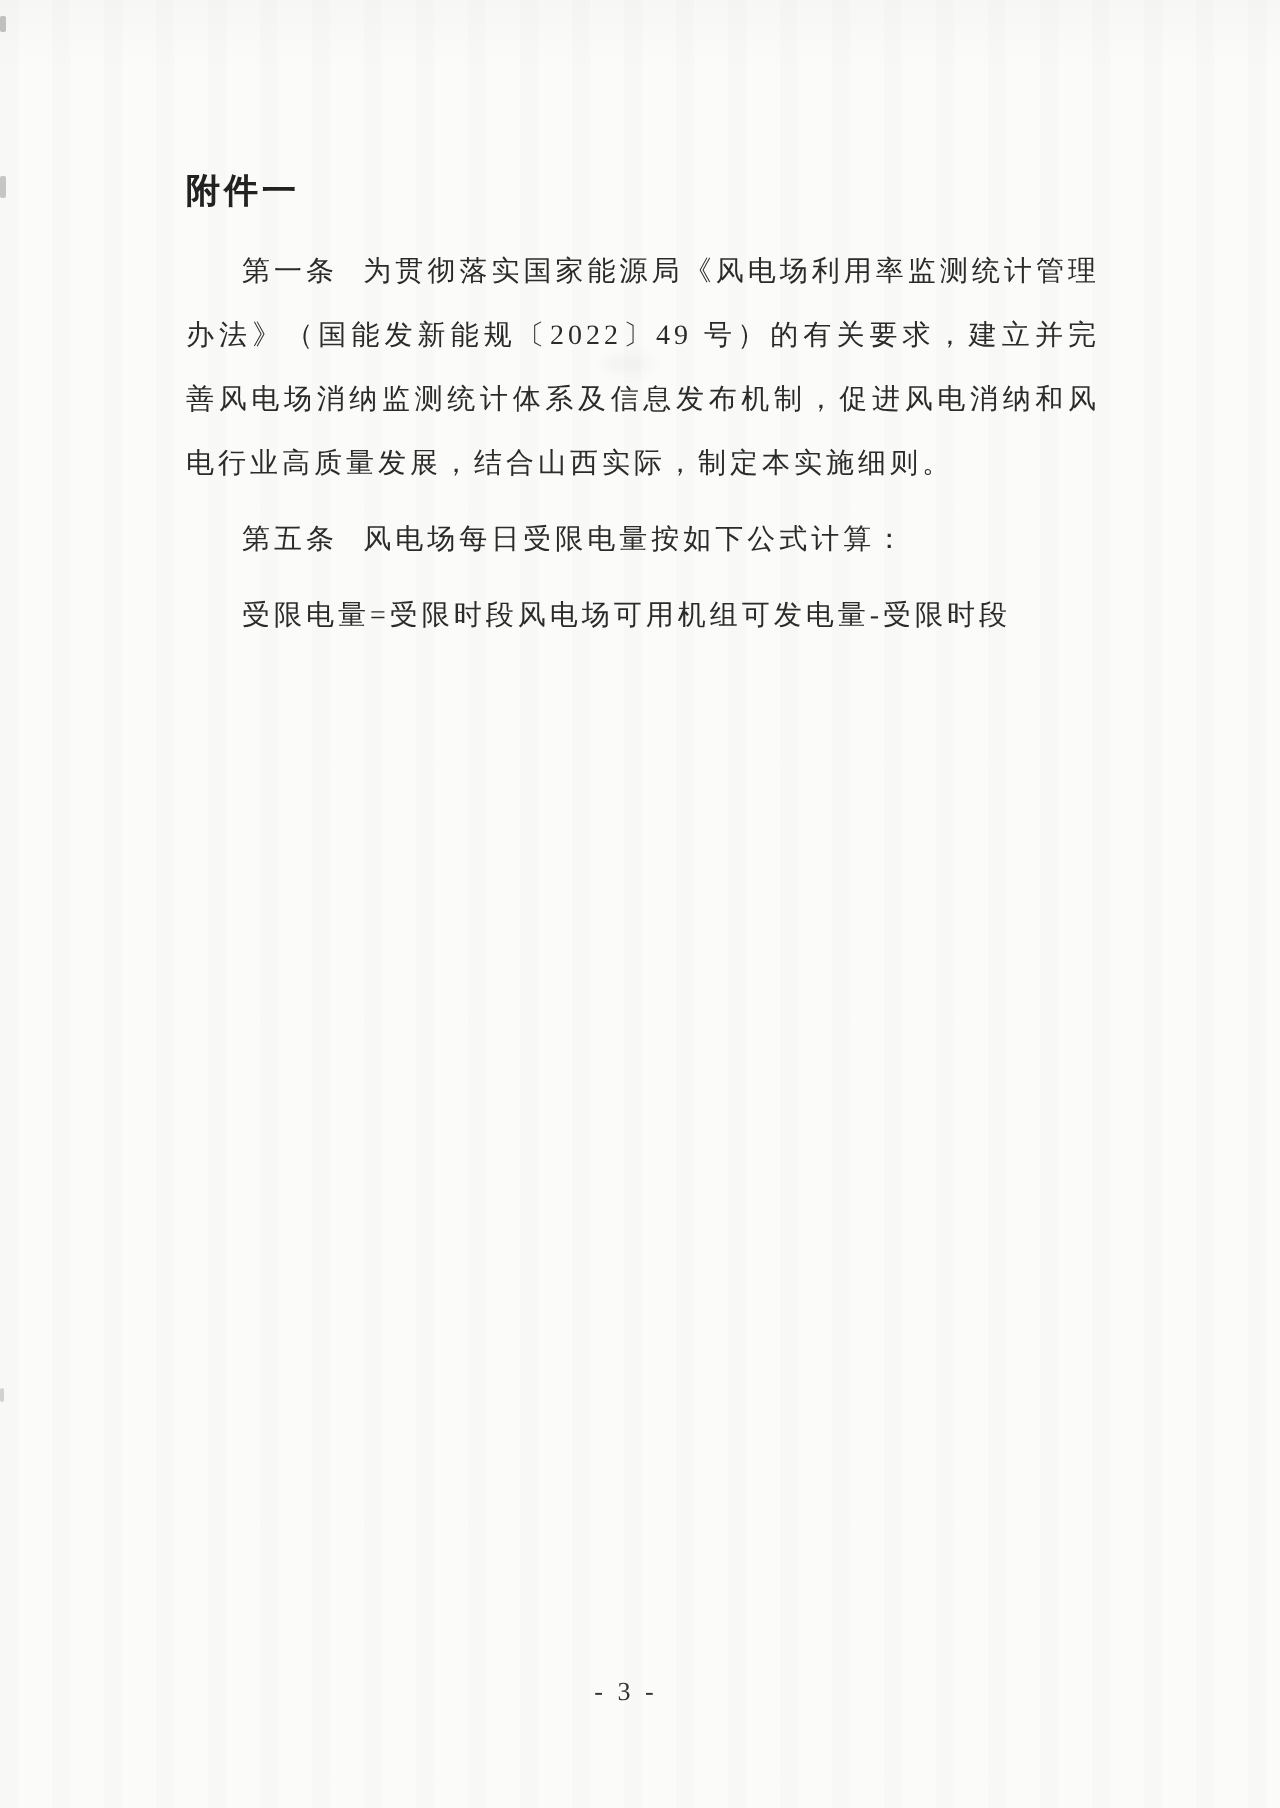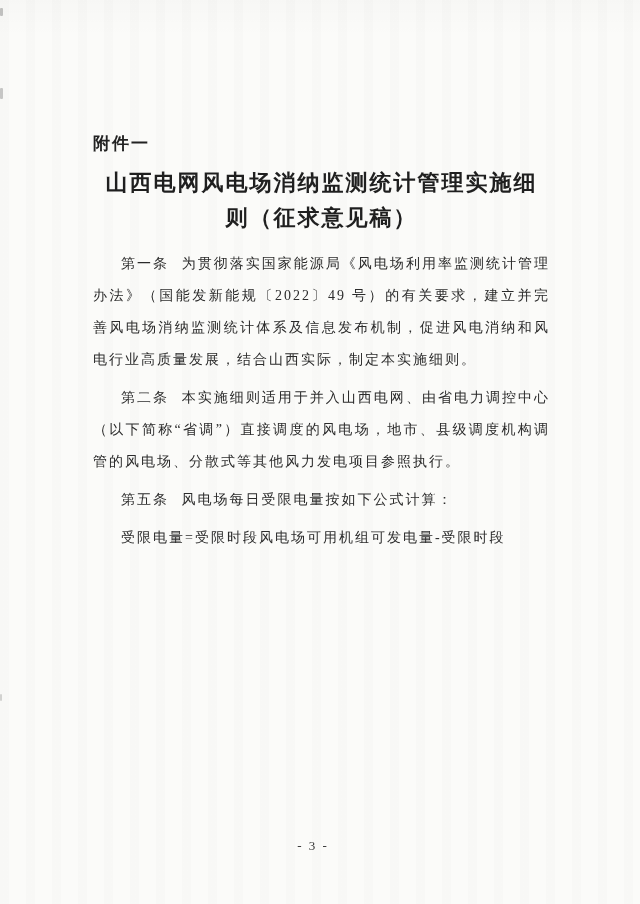"附件一" .attachment-label { margin-top: 48px -> none }
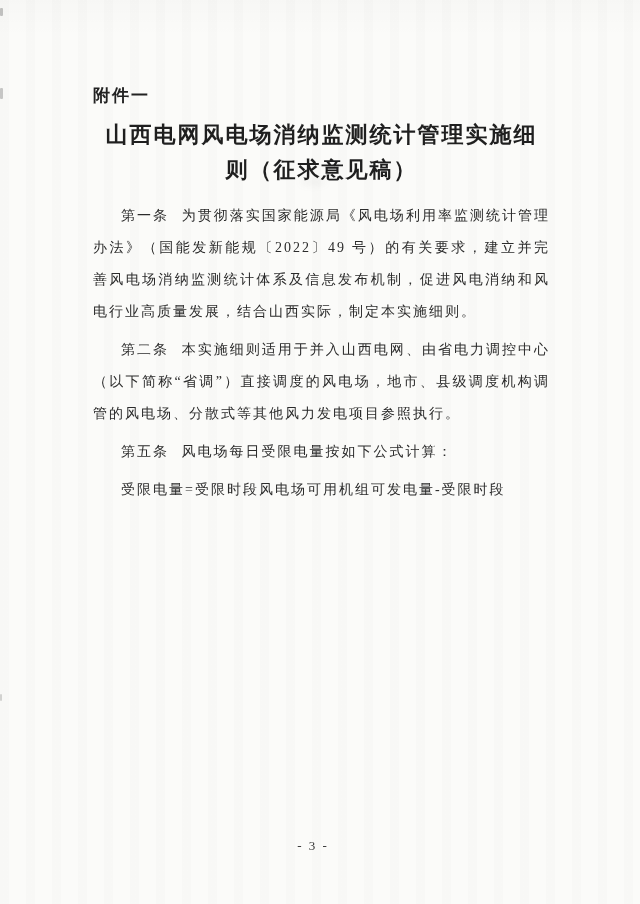"山西电网风电场消纳监测统计管理实施细" div.doc-title { html: <div> <div>山西电网风电场消纳监测统计管理实施细</div> <div>则（征求意见稿）</div> </div> -> none }
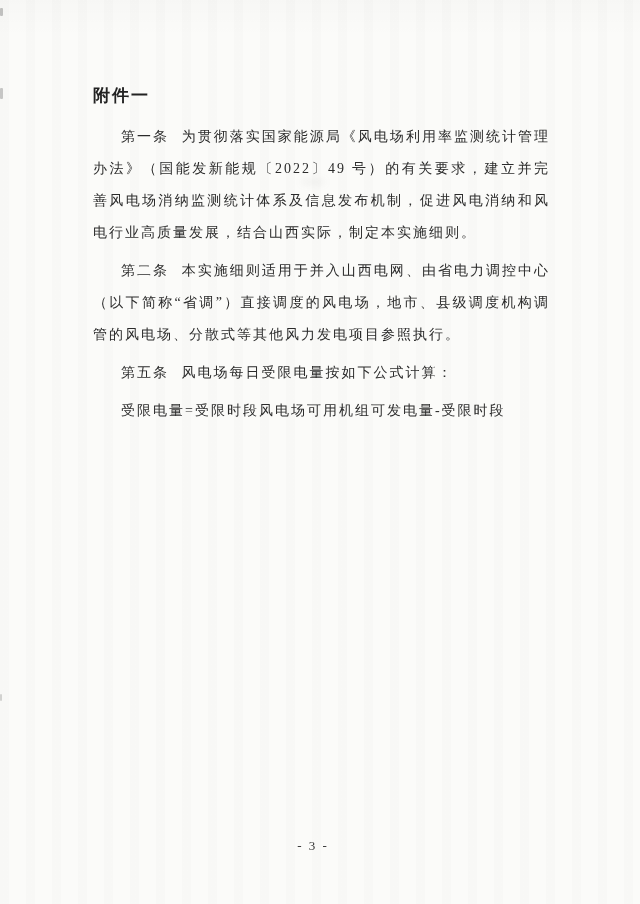"第二条" p { html: <p> <span>第二条</span><span>本实施细则适用于并入山西电网、由省电力调控中心（以下简称“省调”）直接调度的风电场，地市、县级调度机构调管的风电场、分散式等其他风力发电项目参照执行。</span> </p> -> none }
